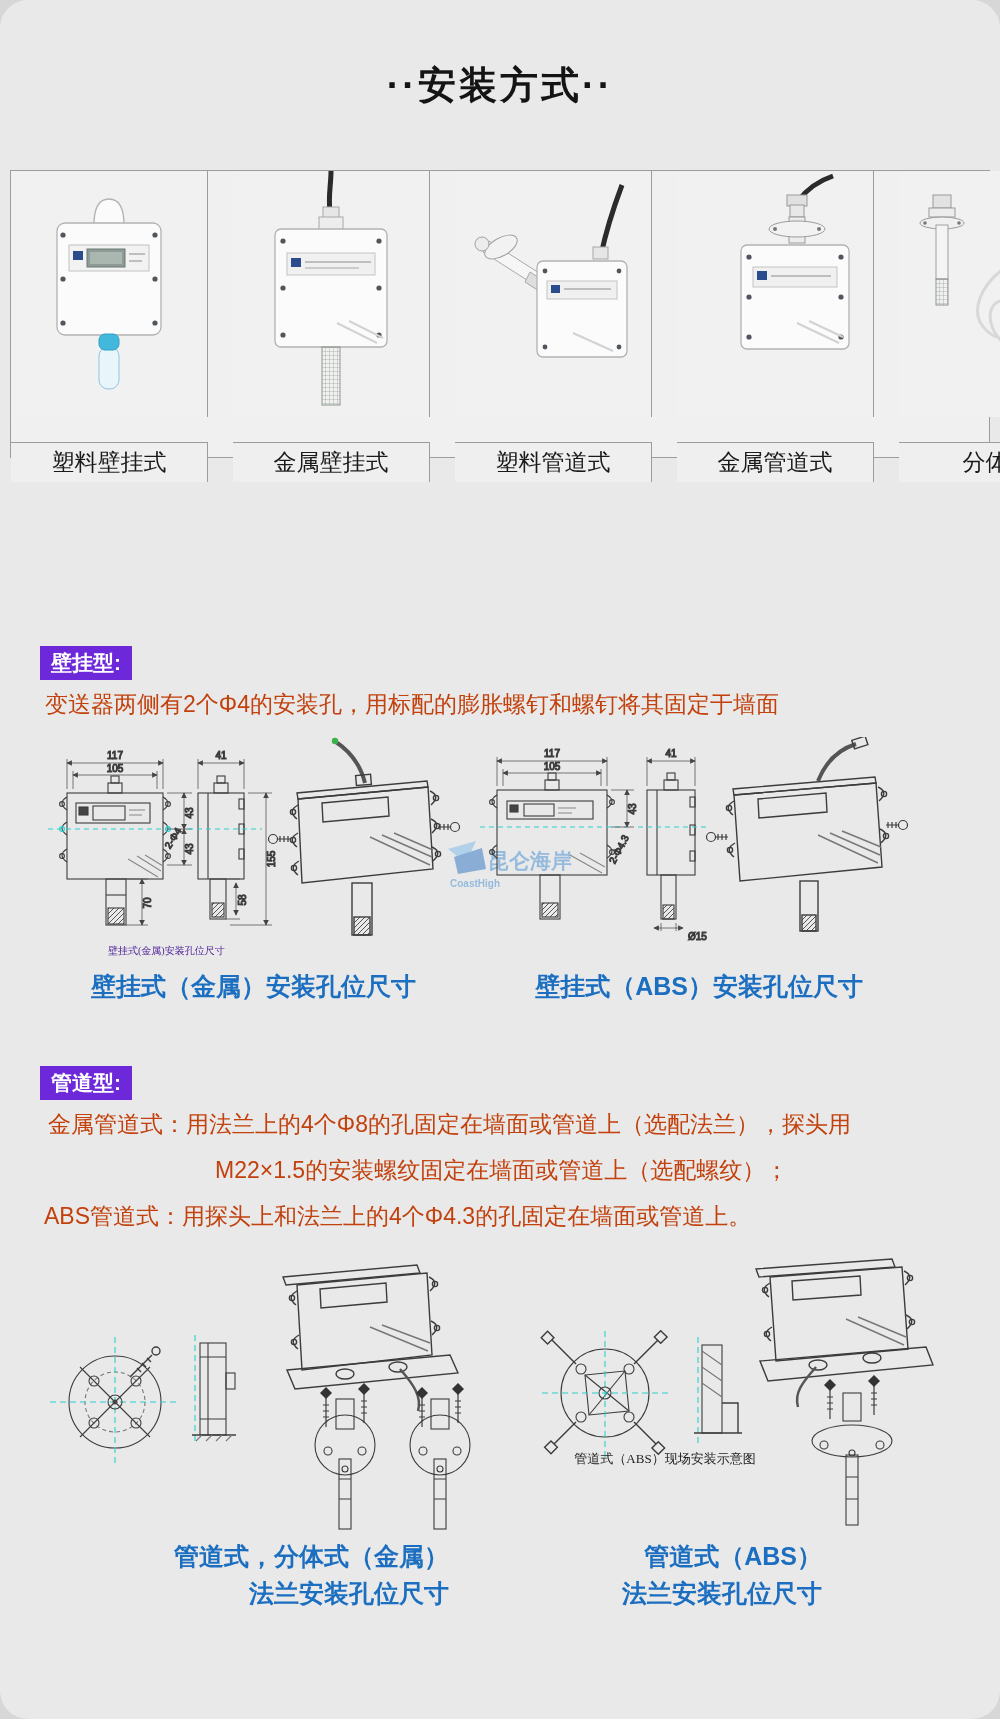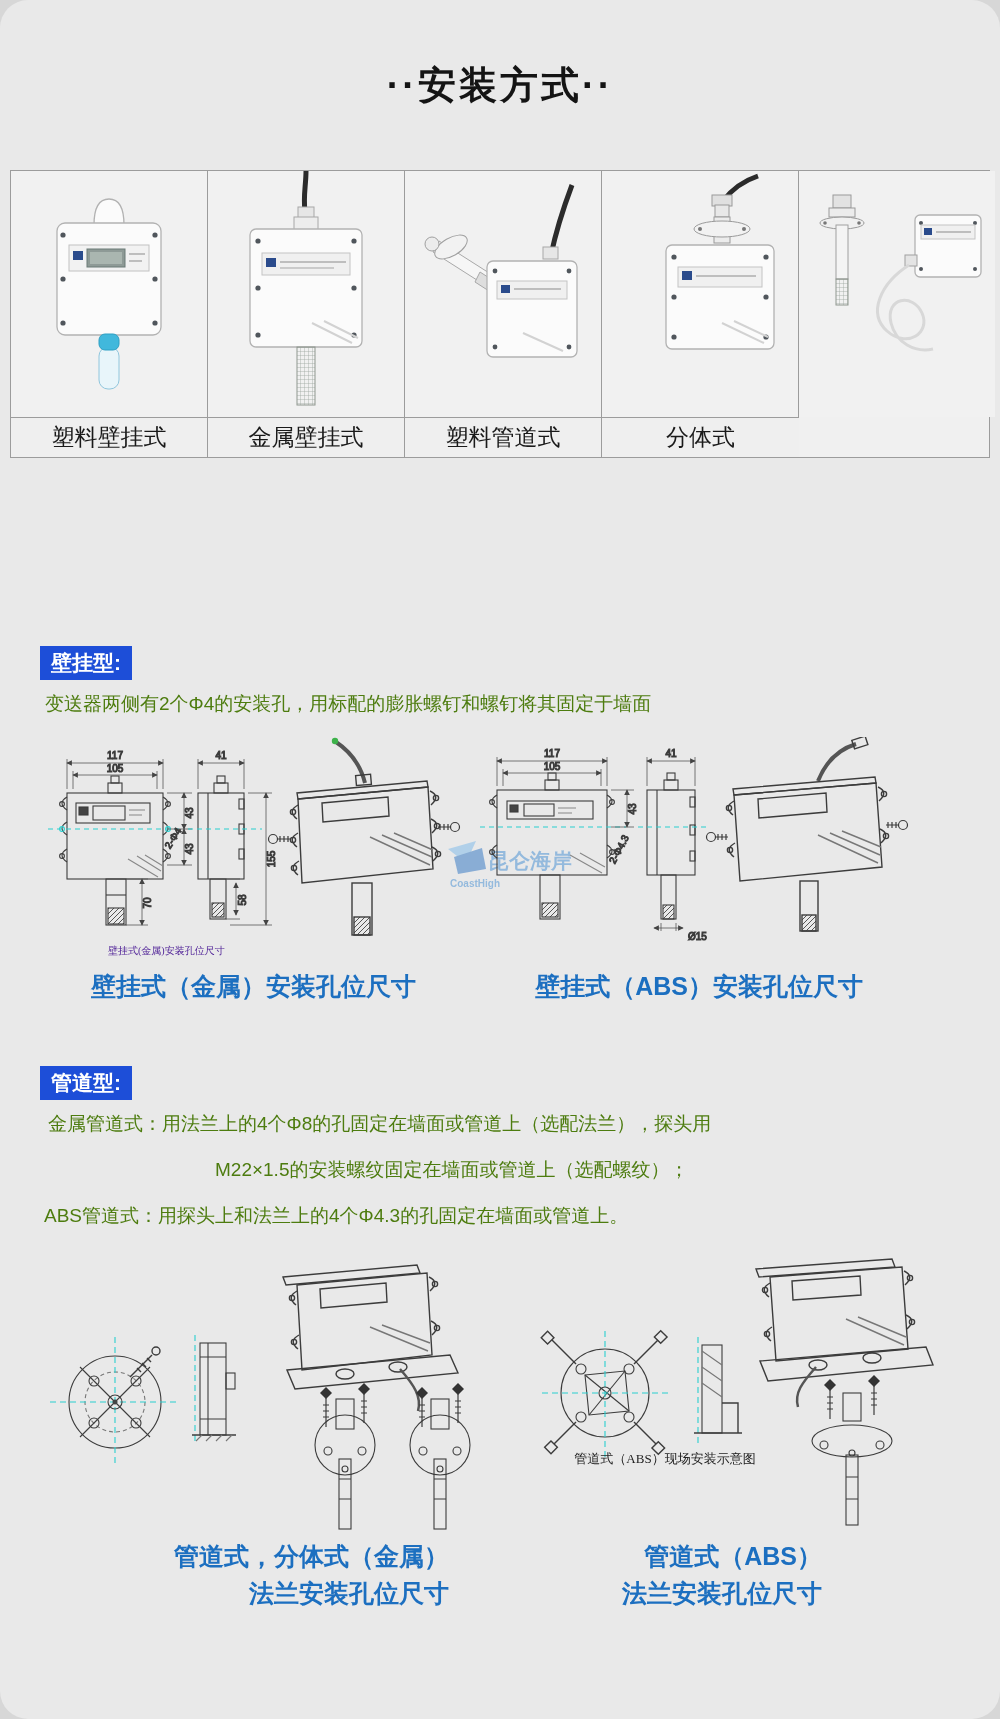"塑料壁挂式" .ptable { gap: none -> 25px }
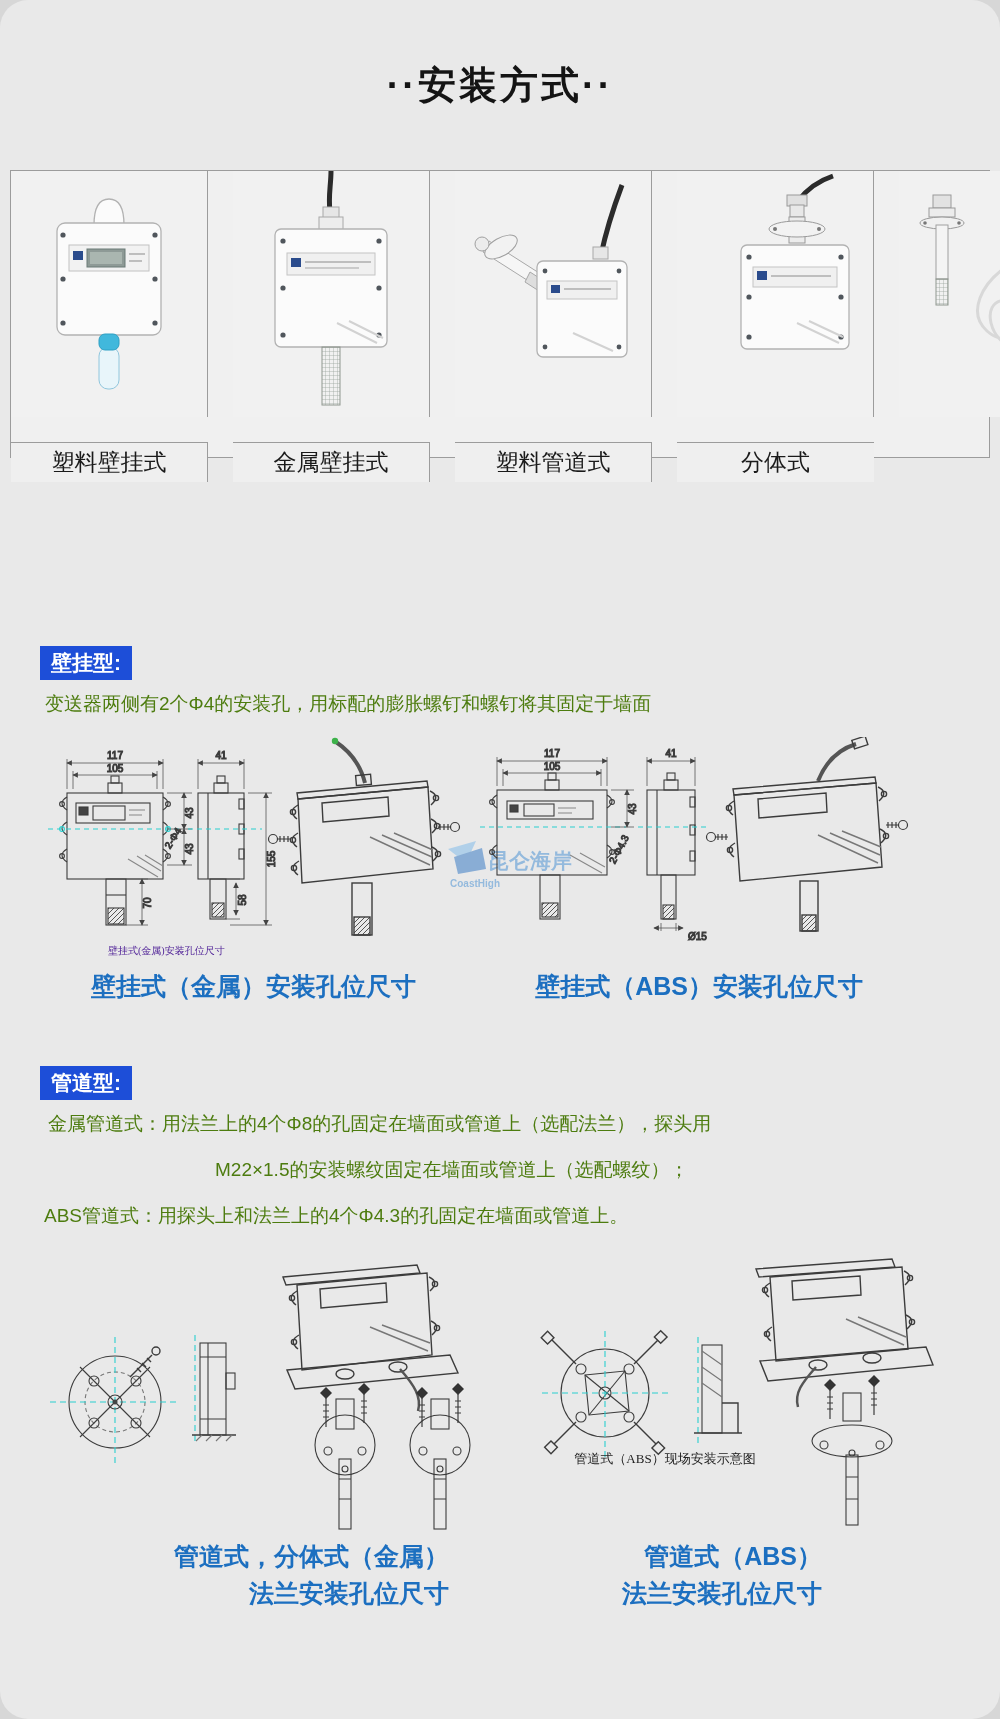"金属管道式" div.plabel { html: none -> <div>金属管道式</div> }
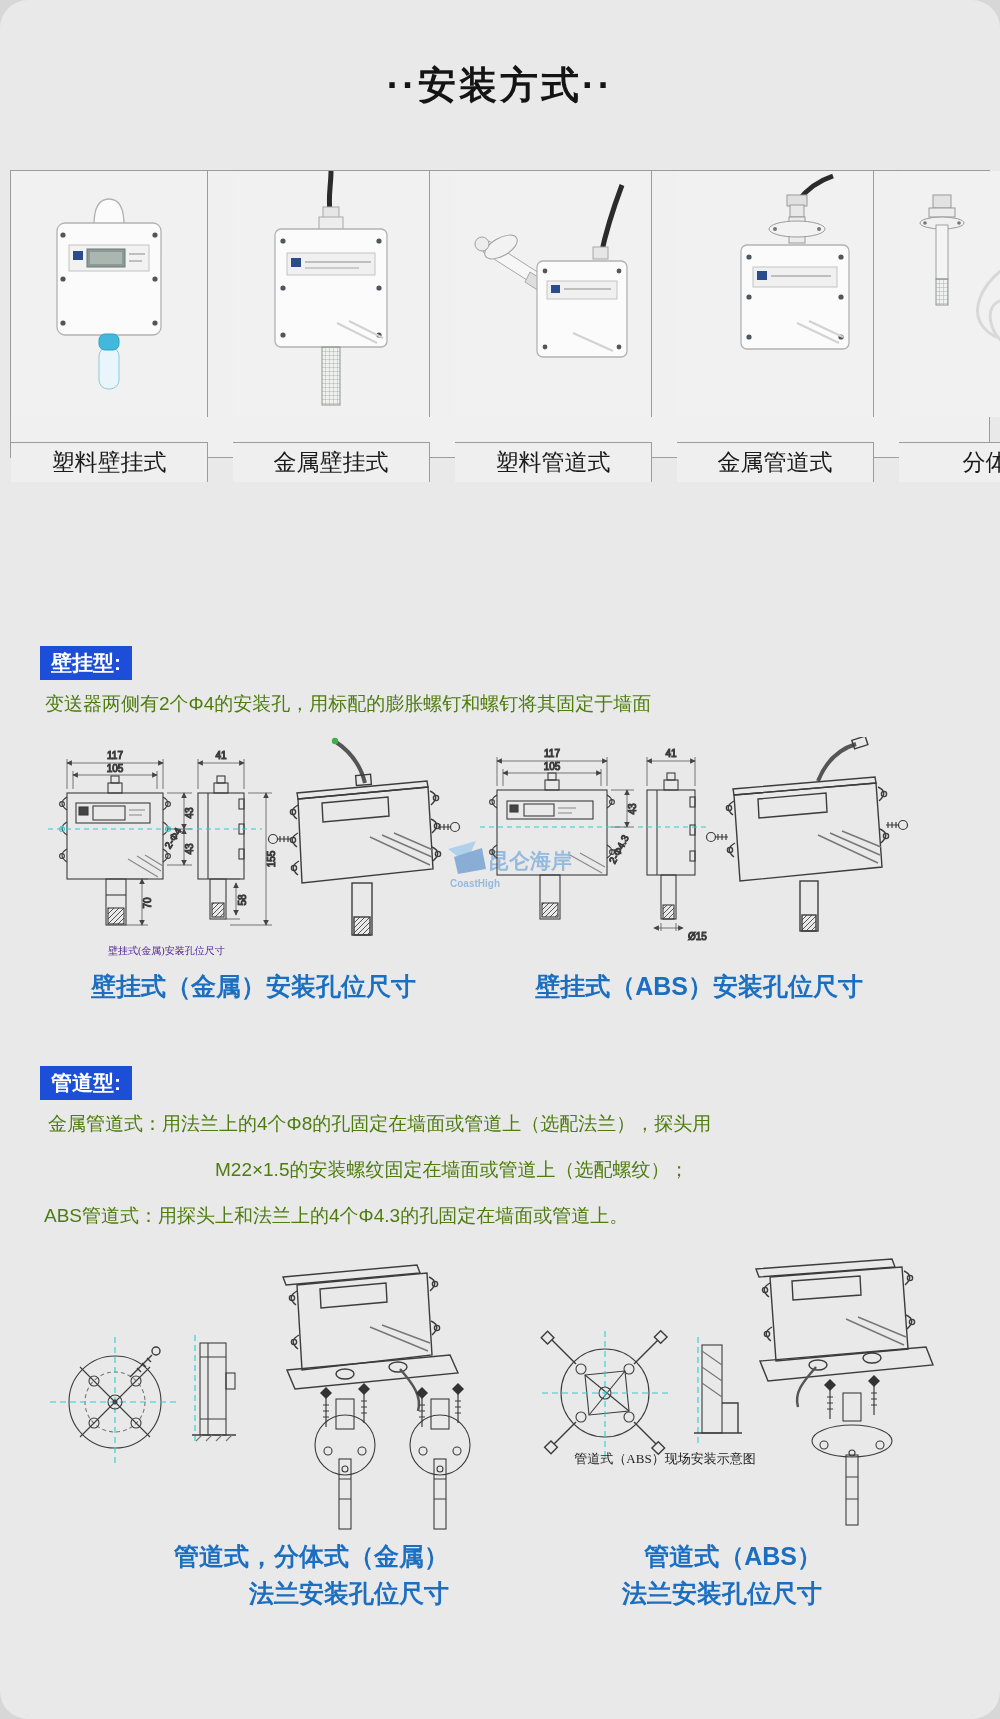"壁挂型:" .badge { background: #1d4ed8 -> #6d28d9 }
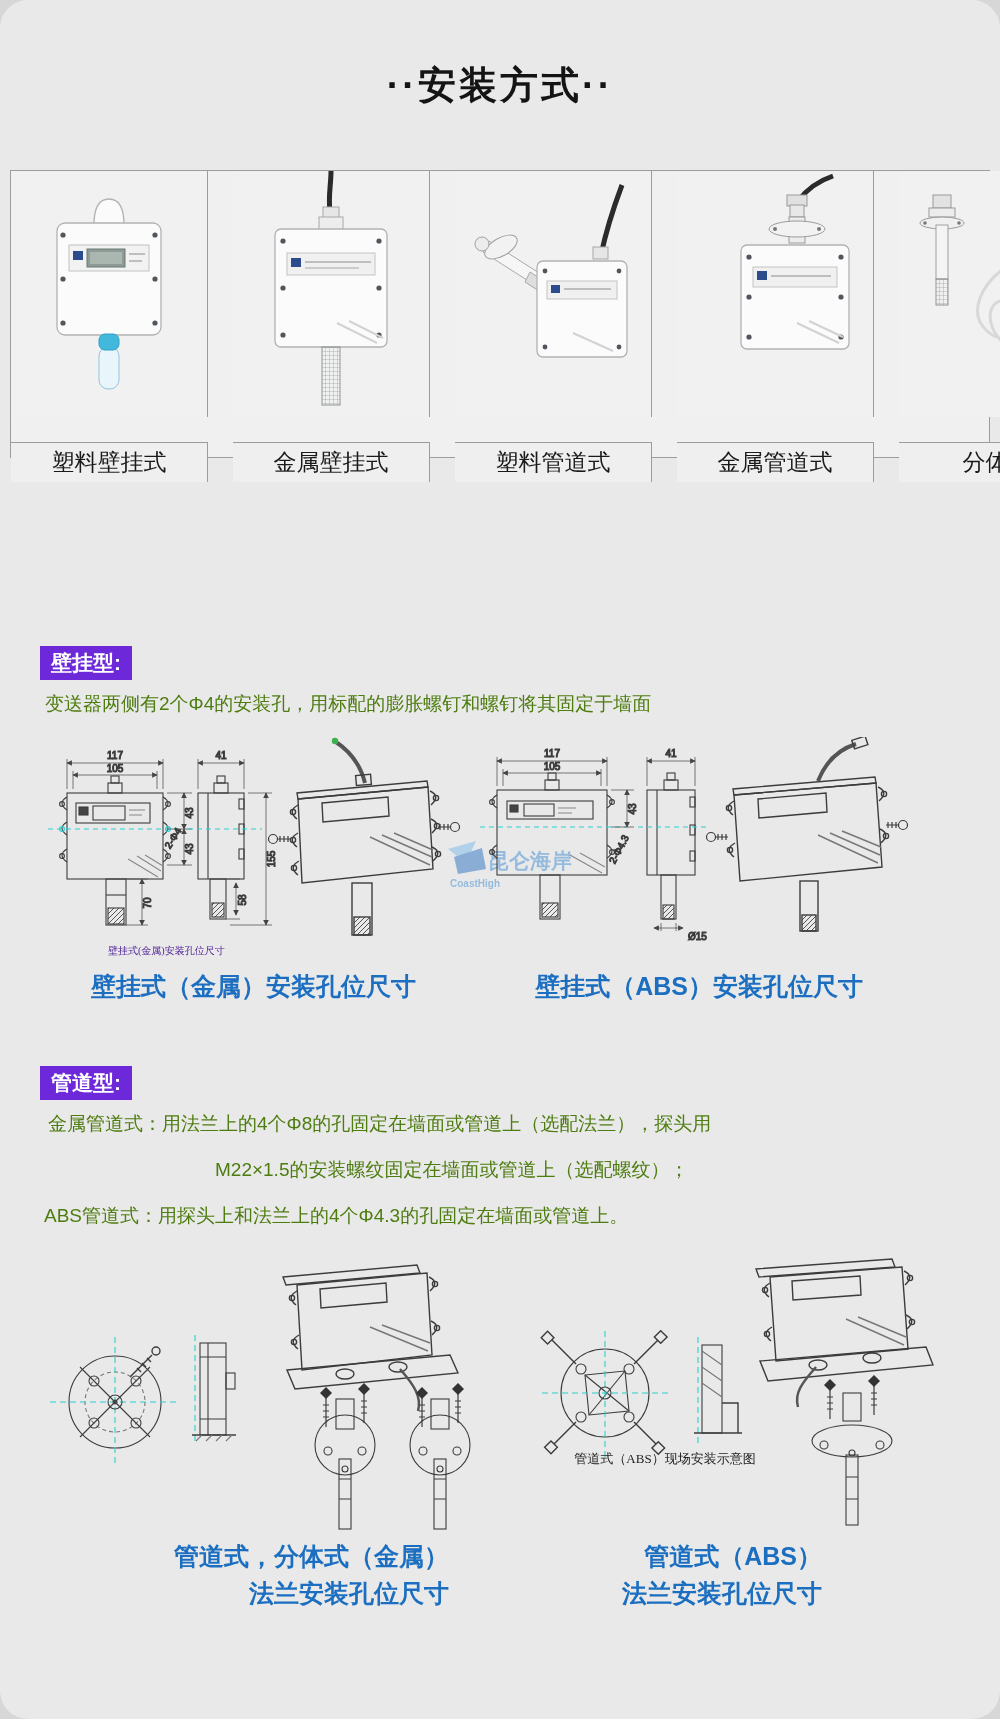"变送器两侧有2个Φ4的安装孔，用标配的膨胀螺钉和螺钉将其固定于墙面" .para { color: #4d7c0f -> #c2410c; font-size: 19px -> 23px }
